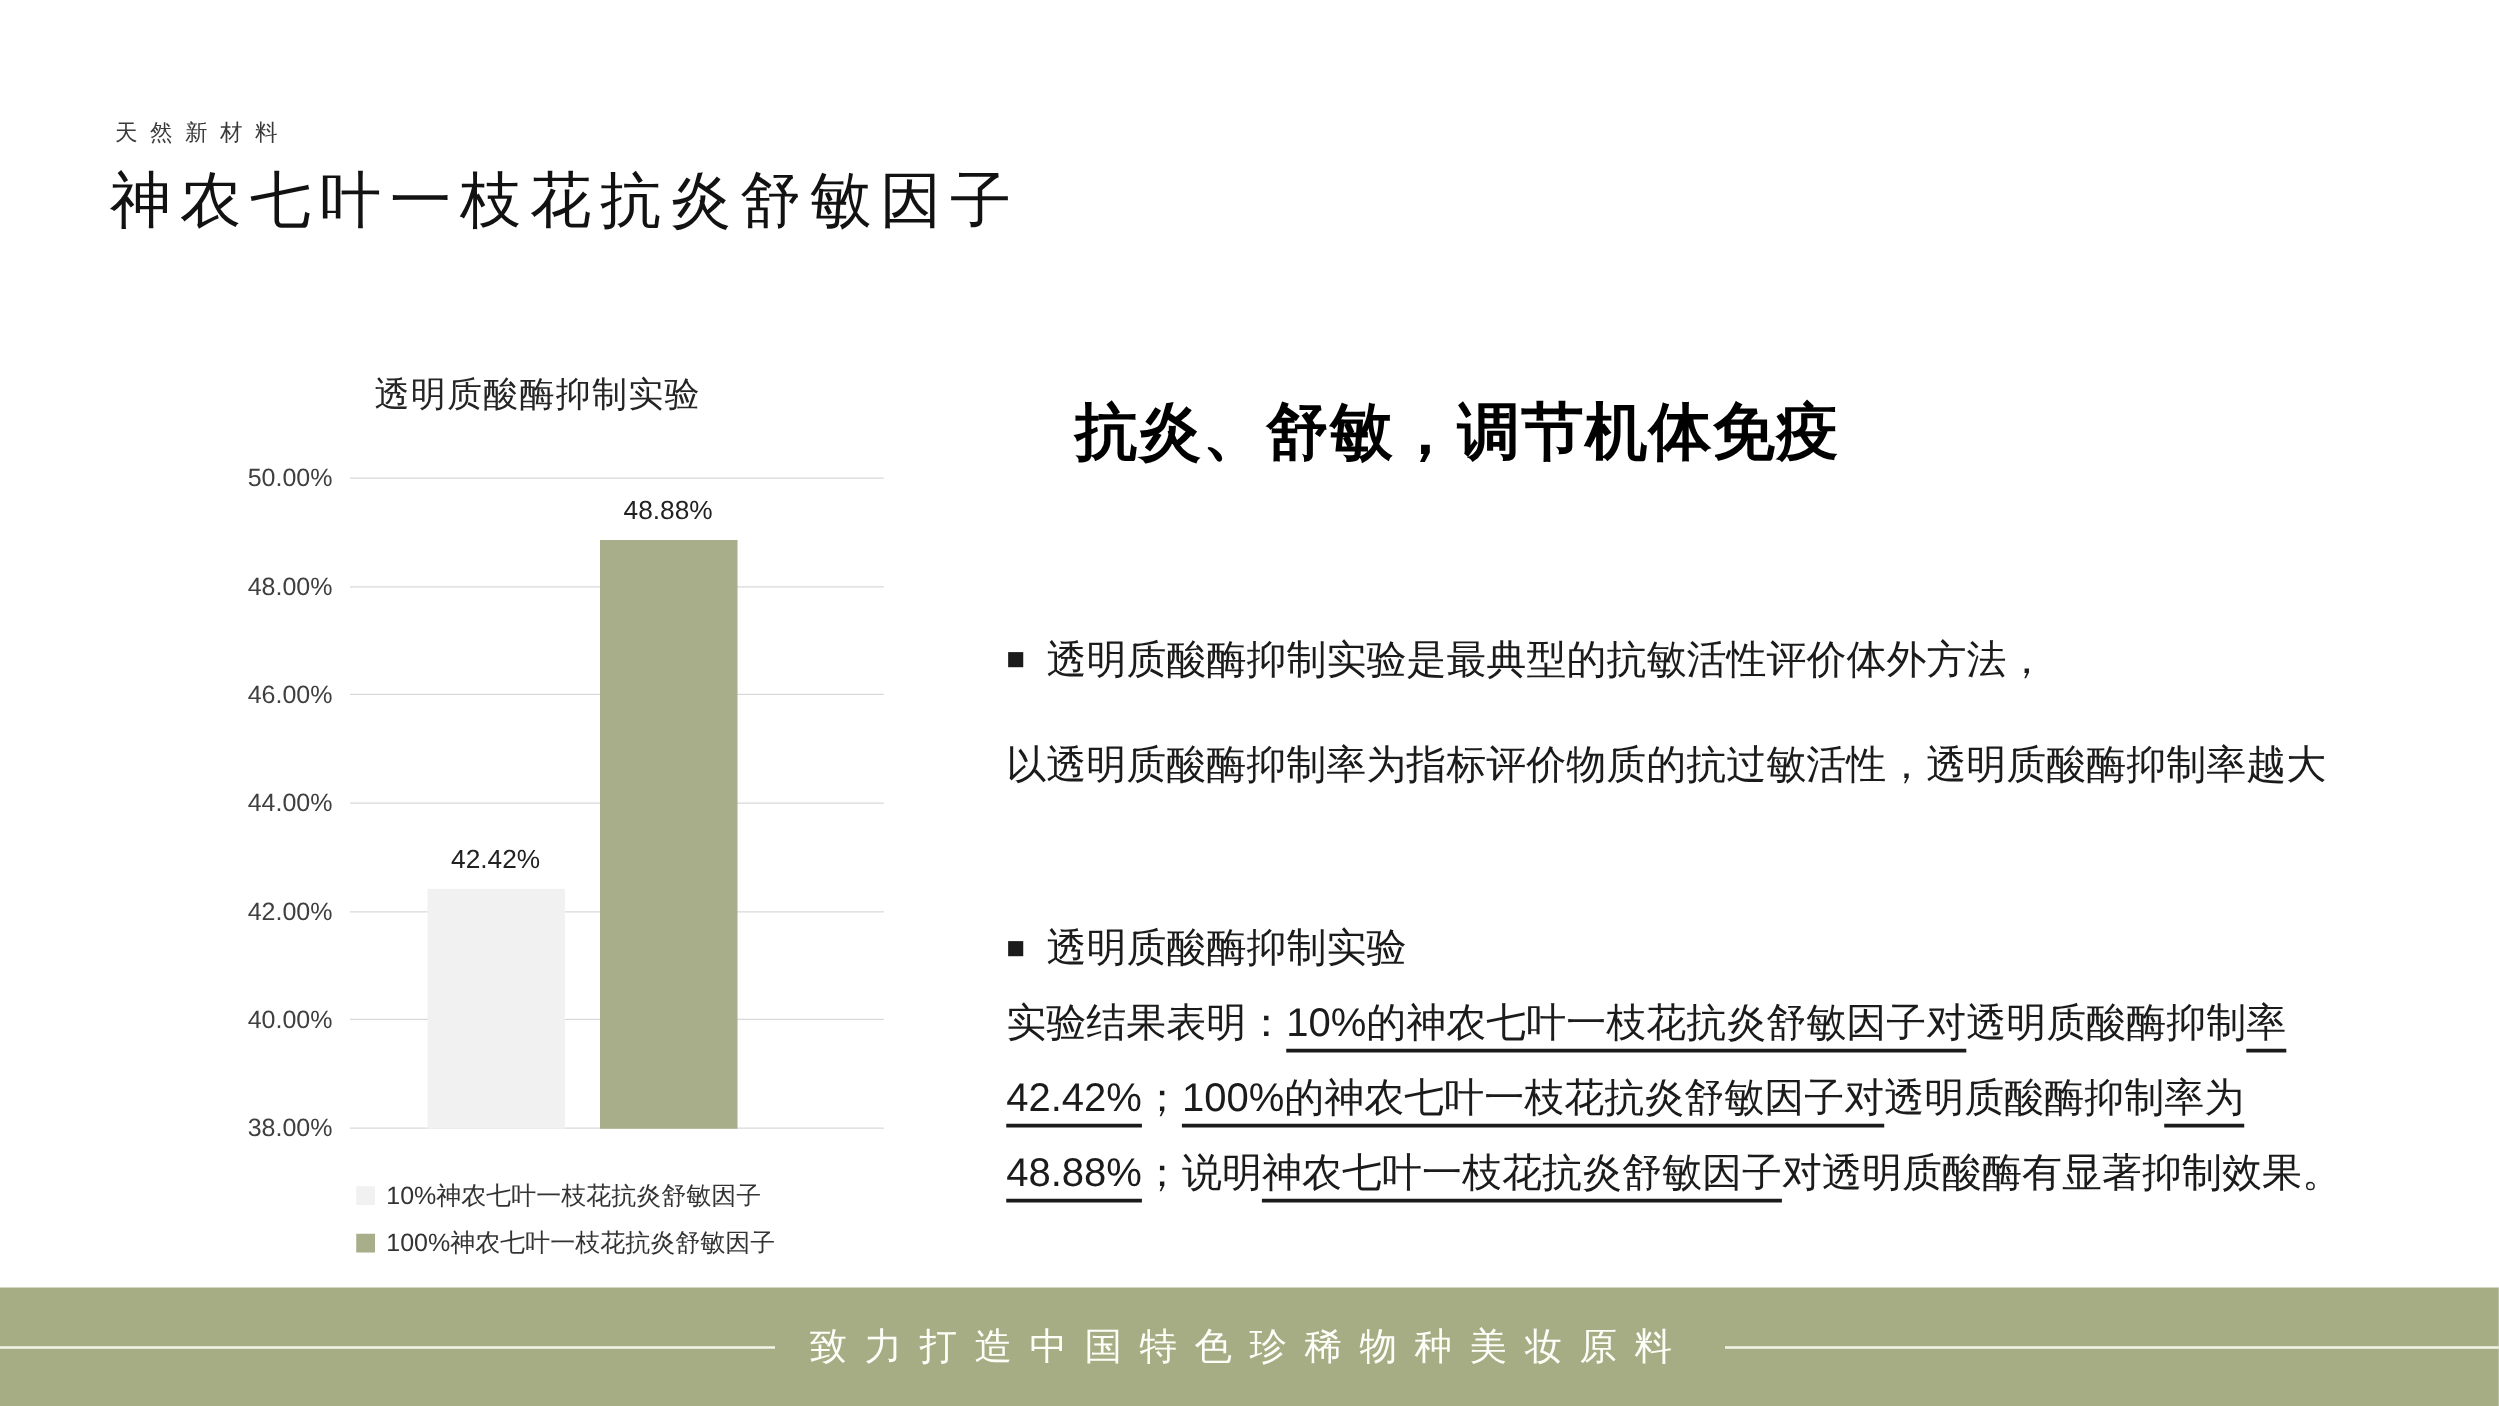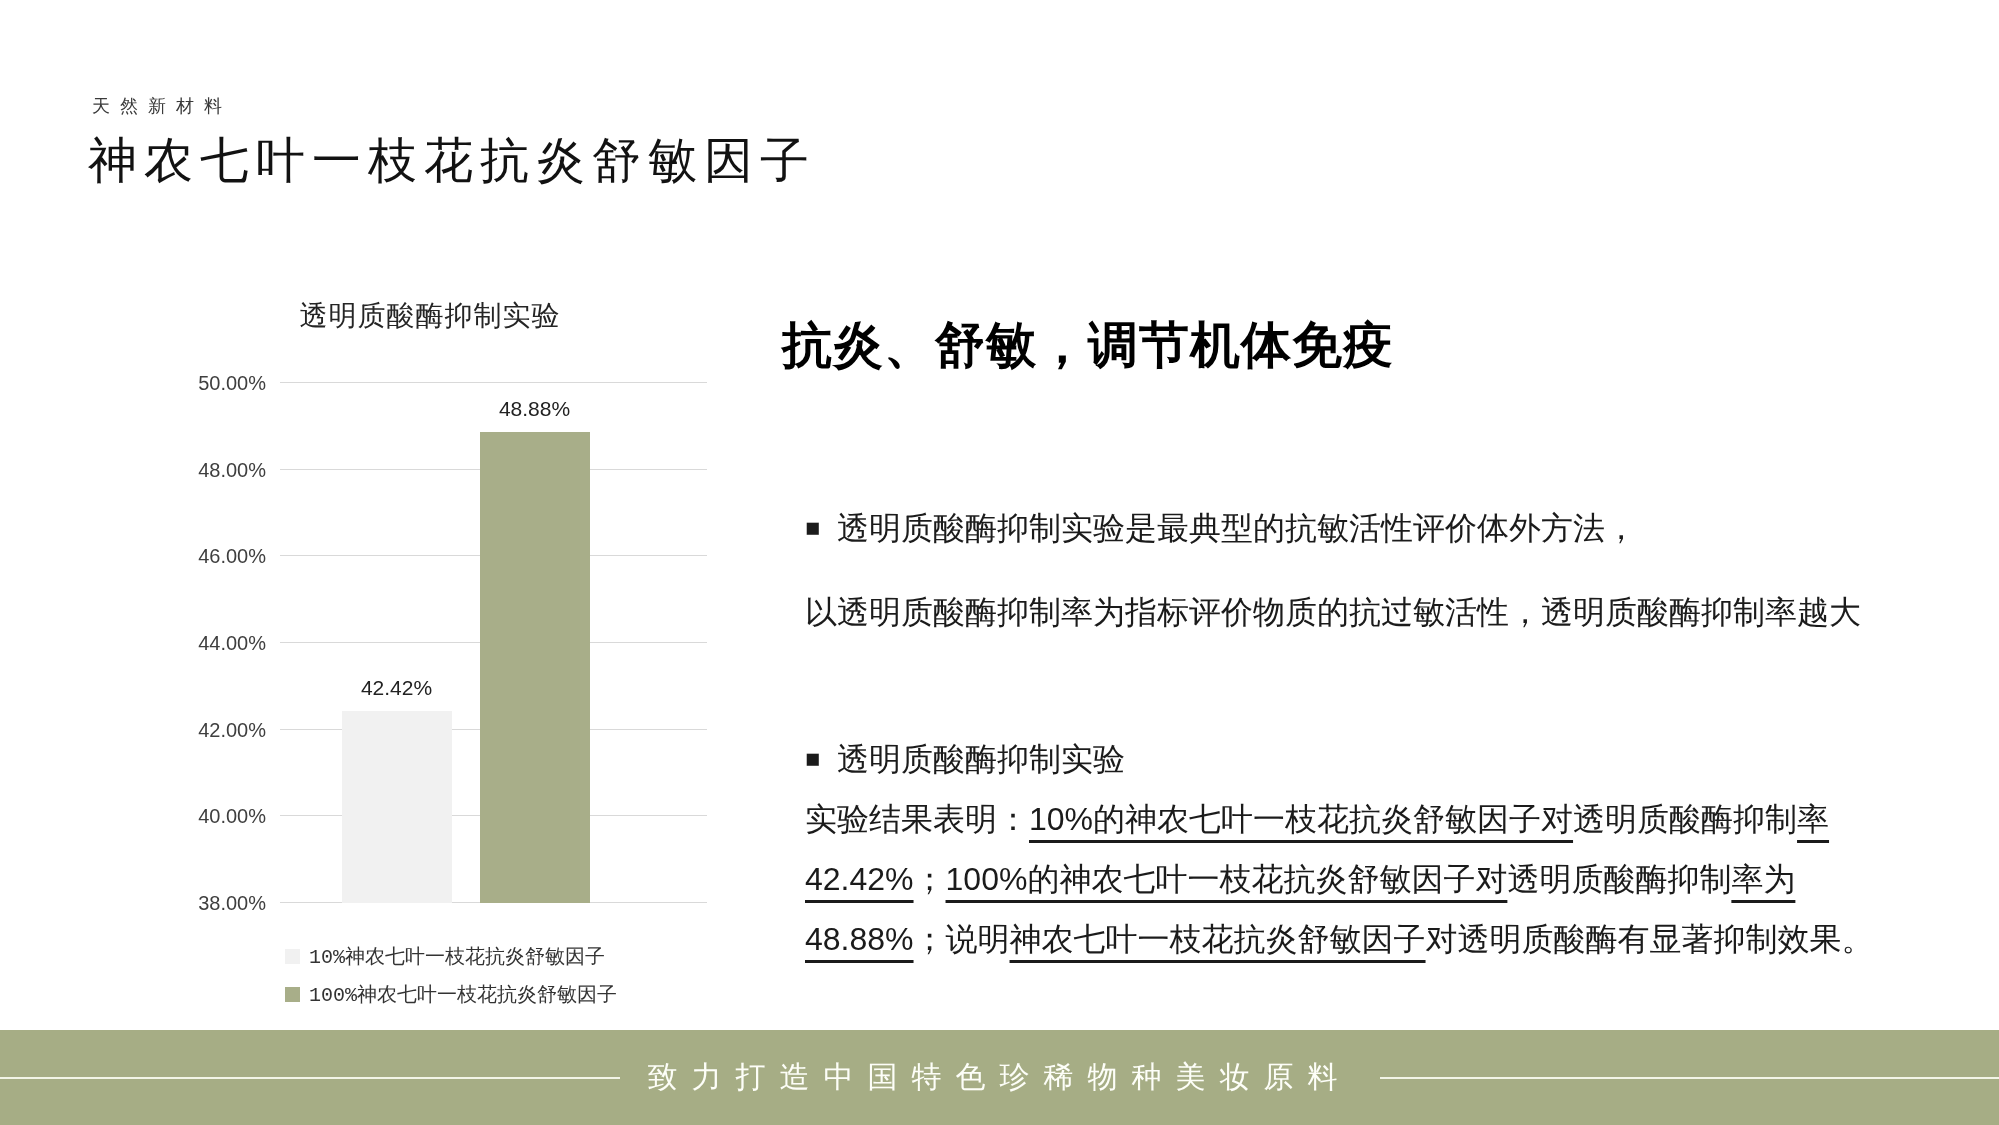"抗炎、舒敏，调节机体免疫" .heading { left: 782px -> 860px }
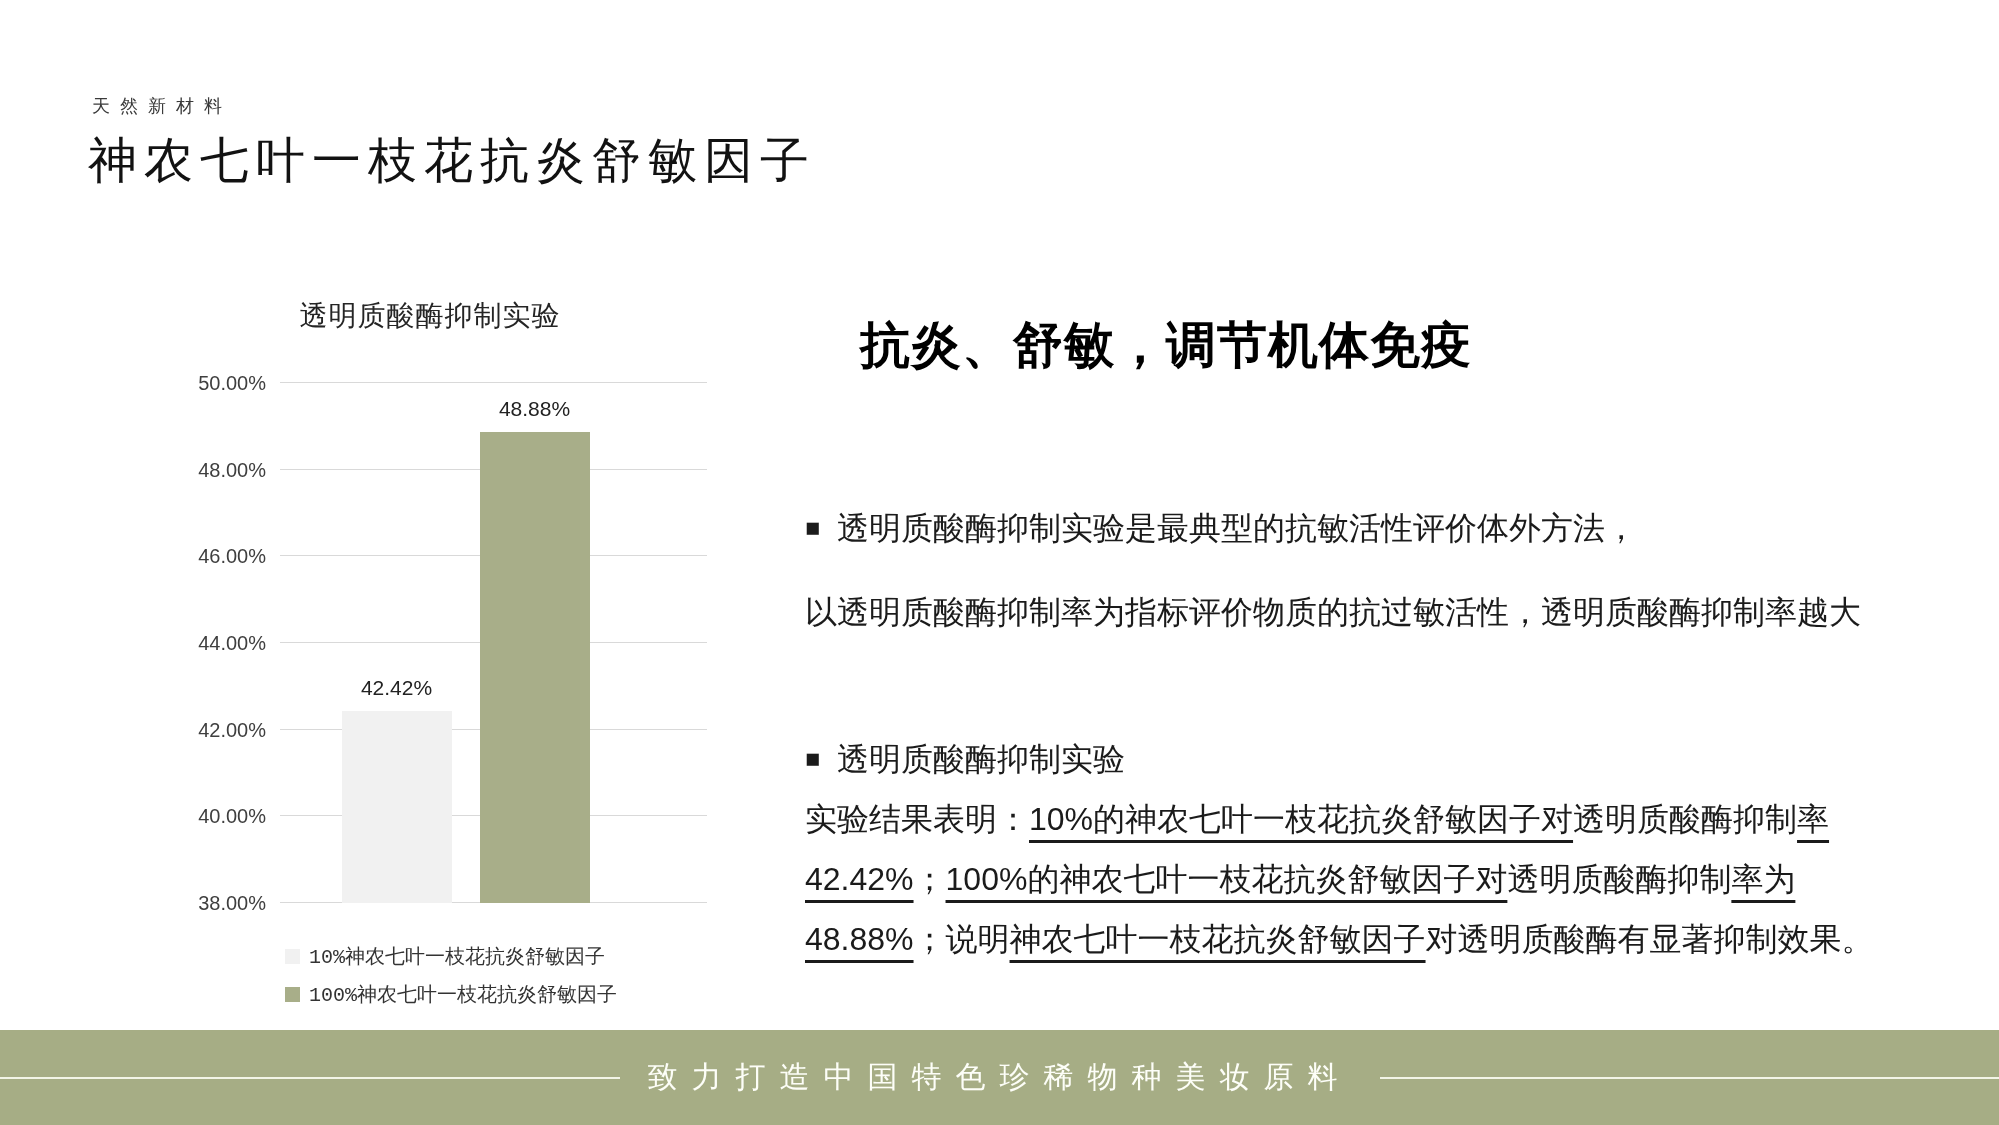"10%神农七叶一枝花抗炎舒敏因子" .legend-item { font-family: Liberation Mono, monospace -> none }
